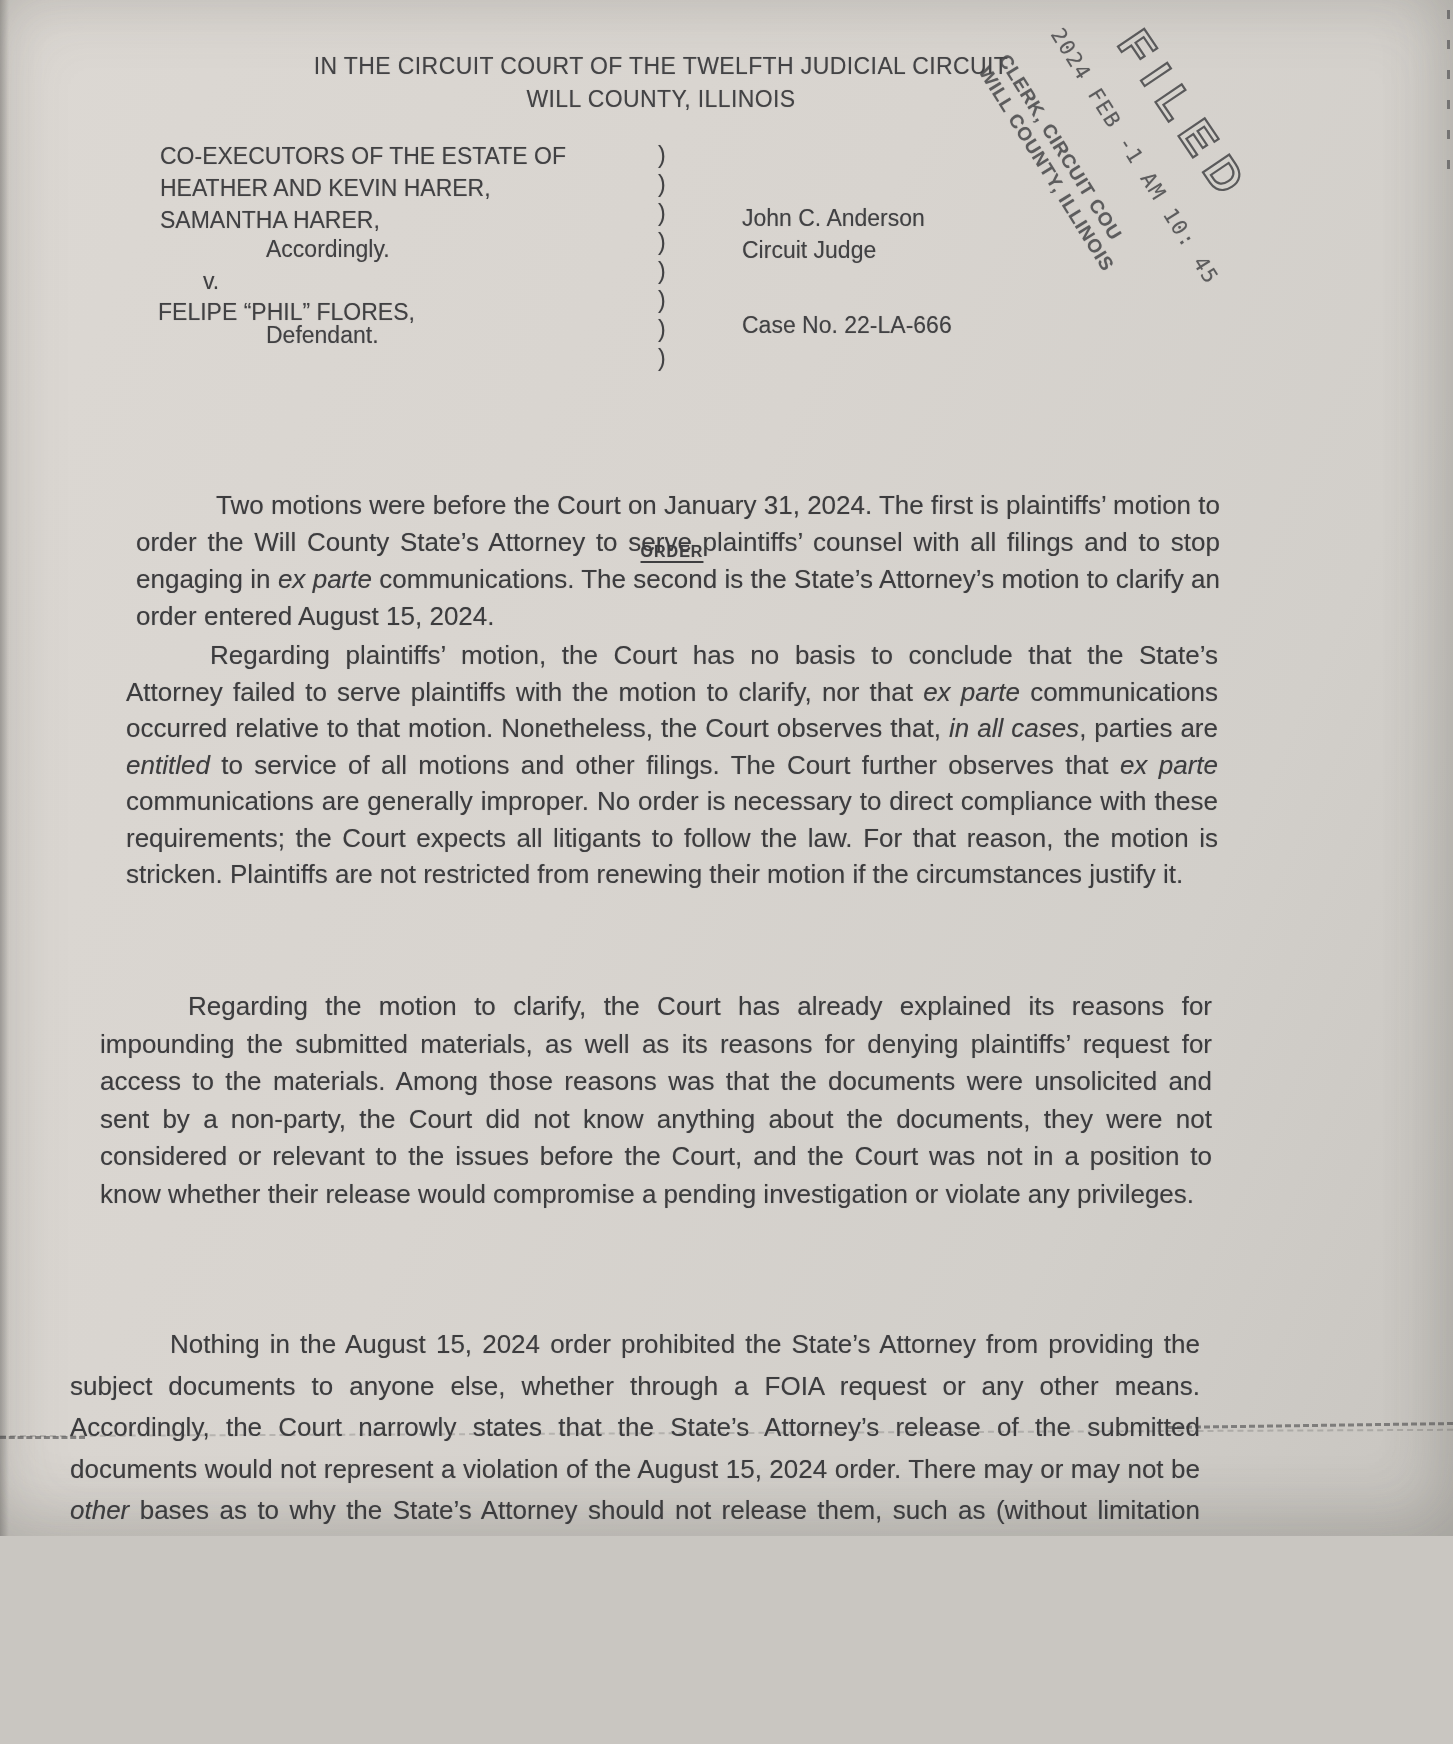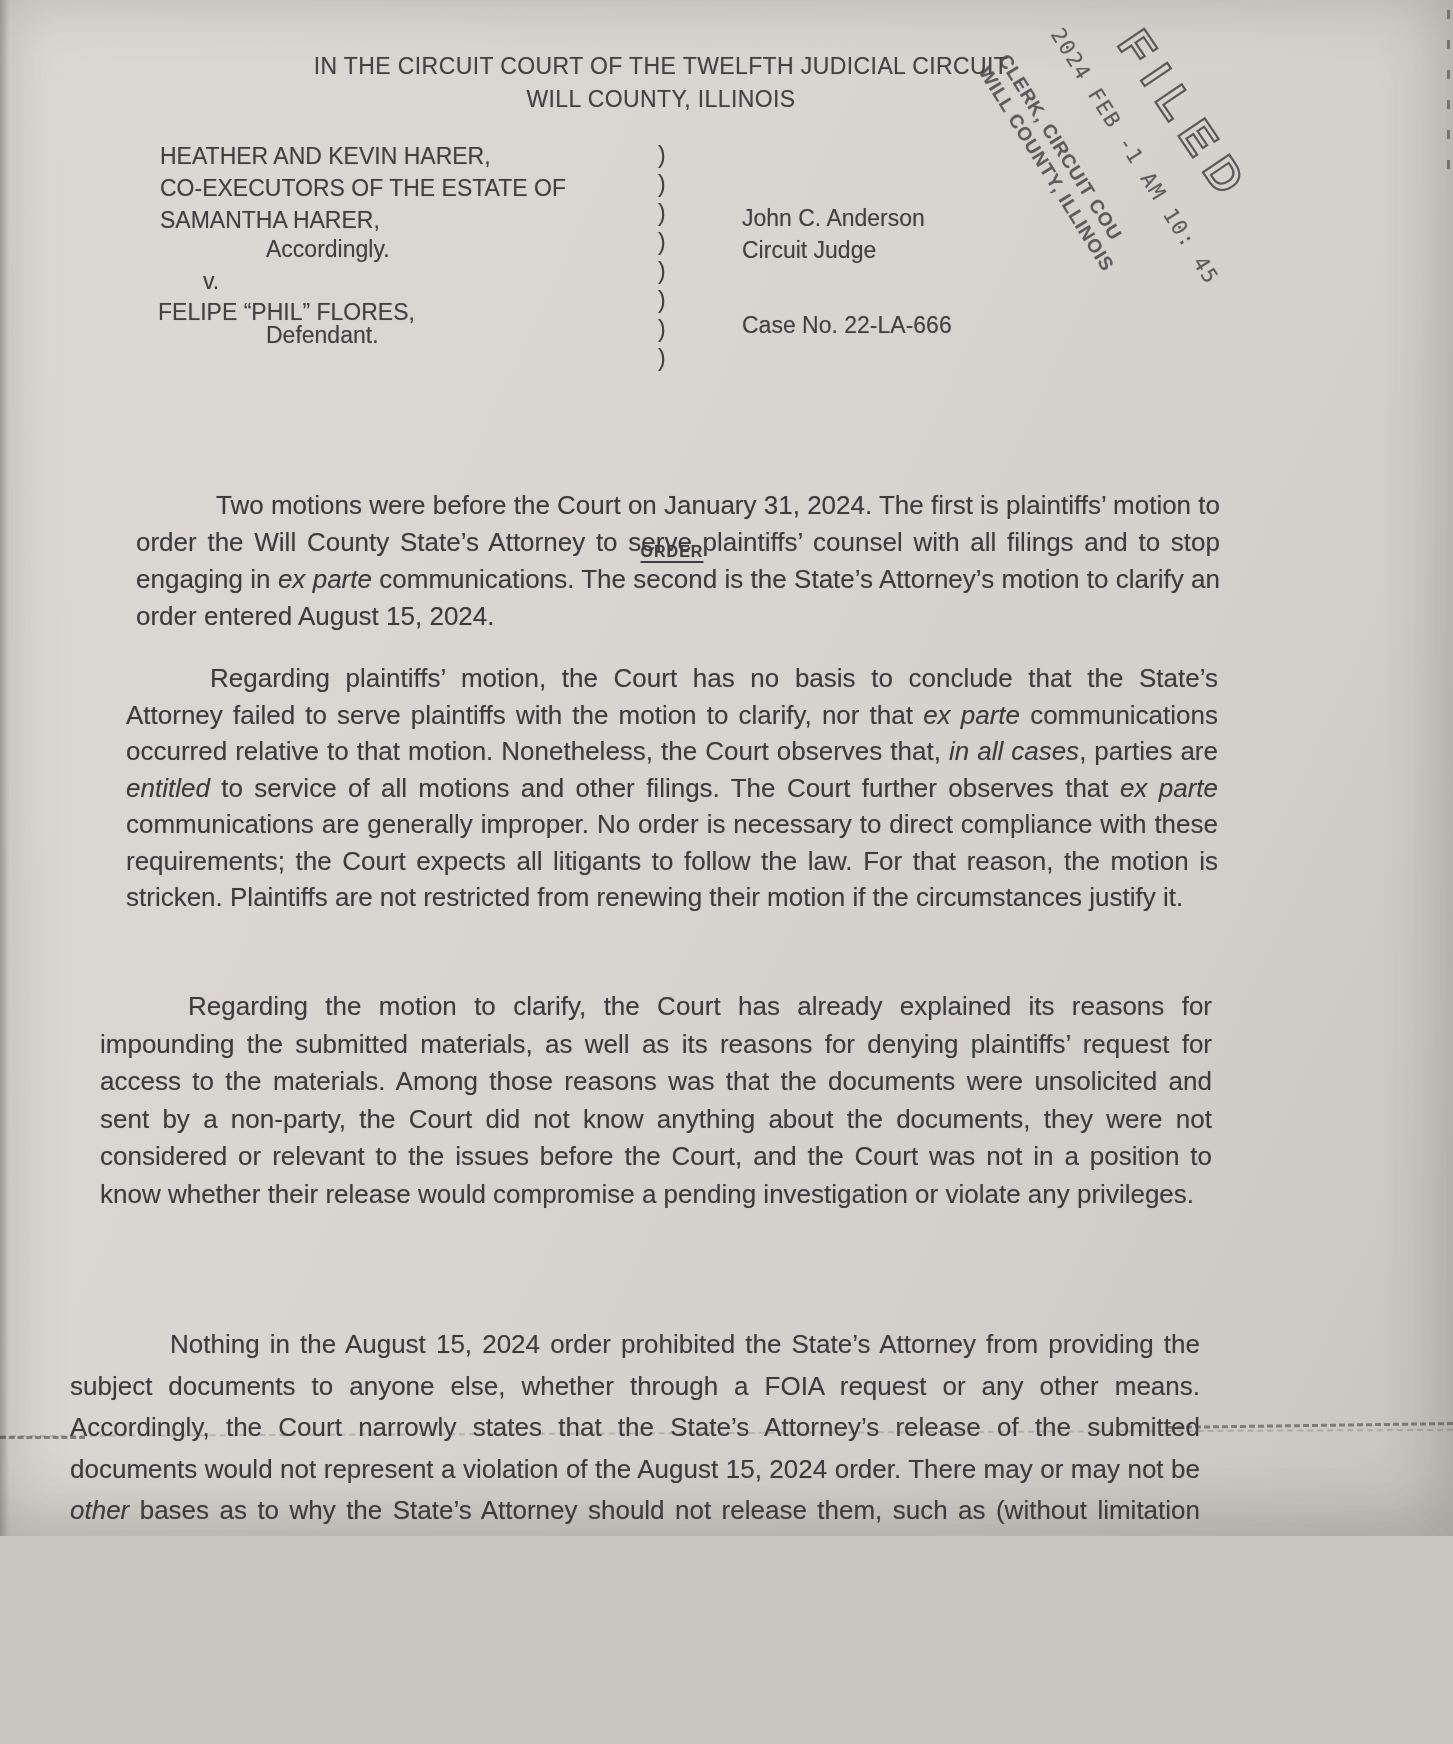"HEATHER AND KEVIN HARER," div { order: before "CO-EXECUTORS OF THE ESTATE OF" -> after "CO-EXECUTORS OF THE ESTATE OF" }
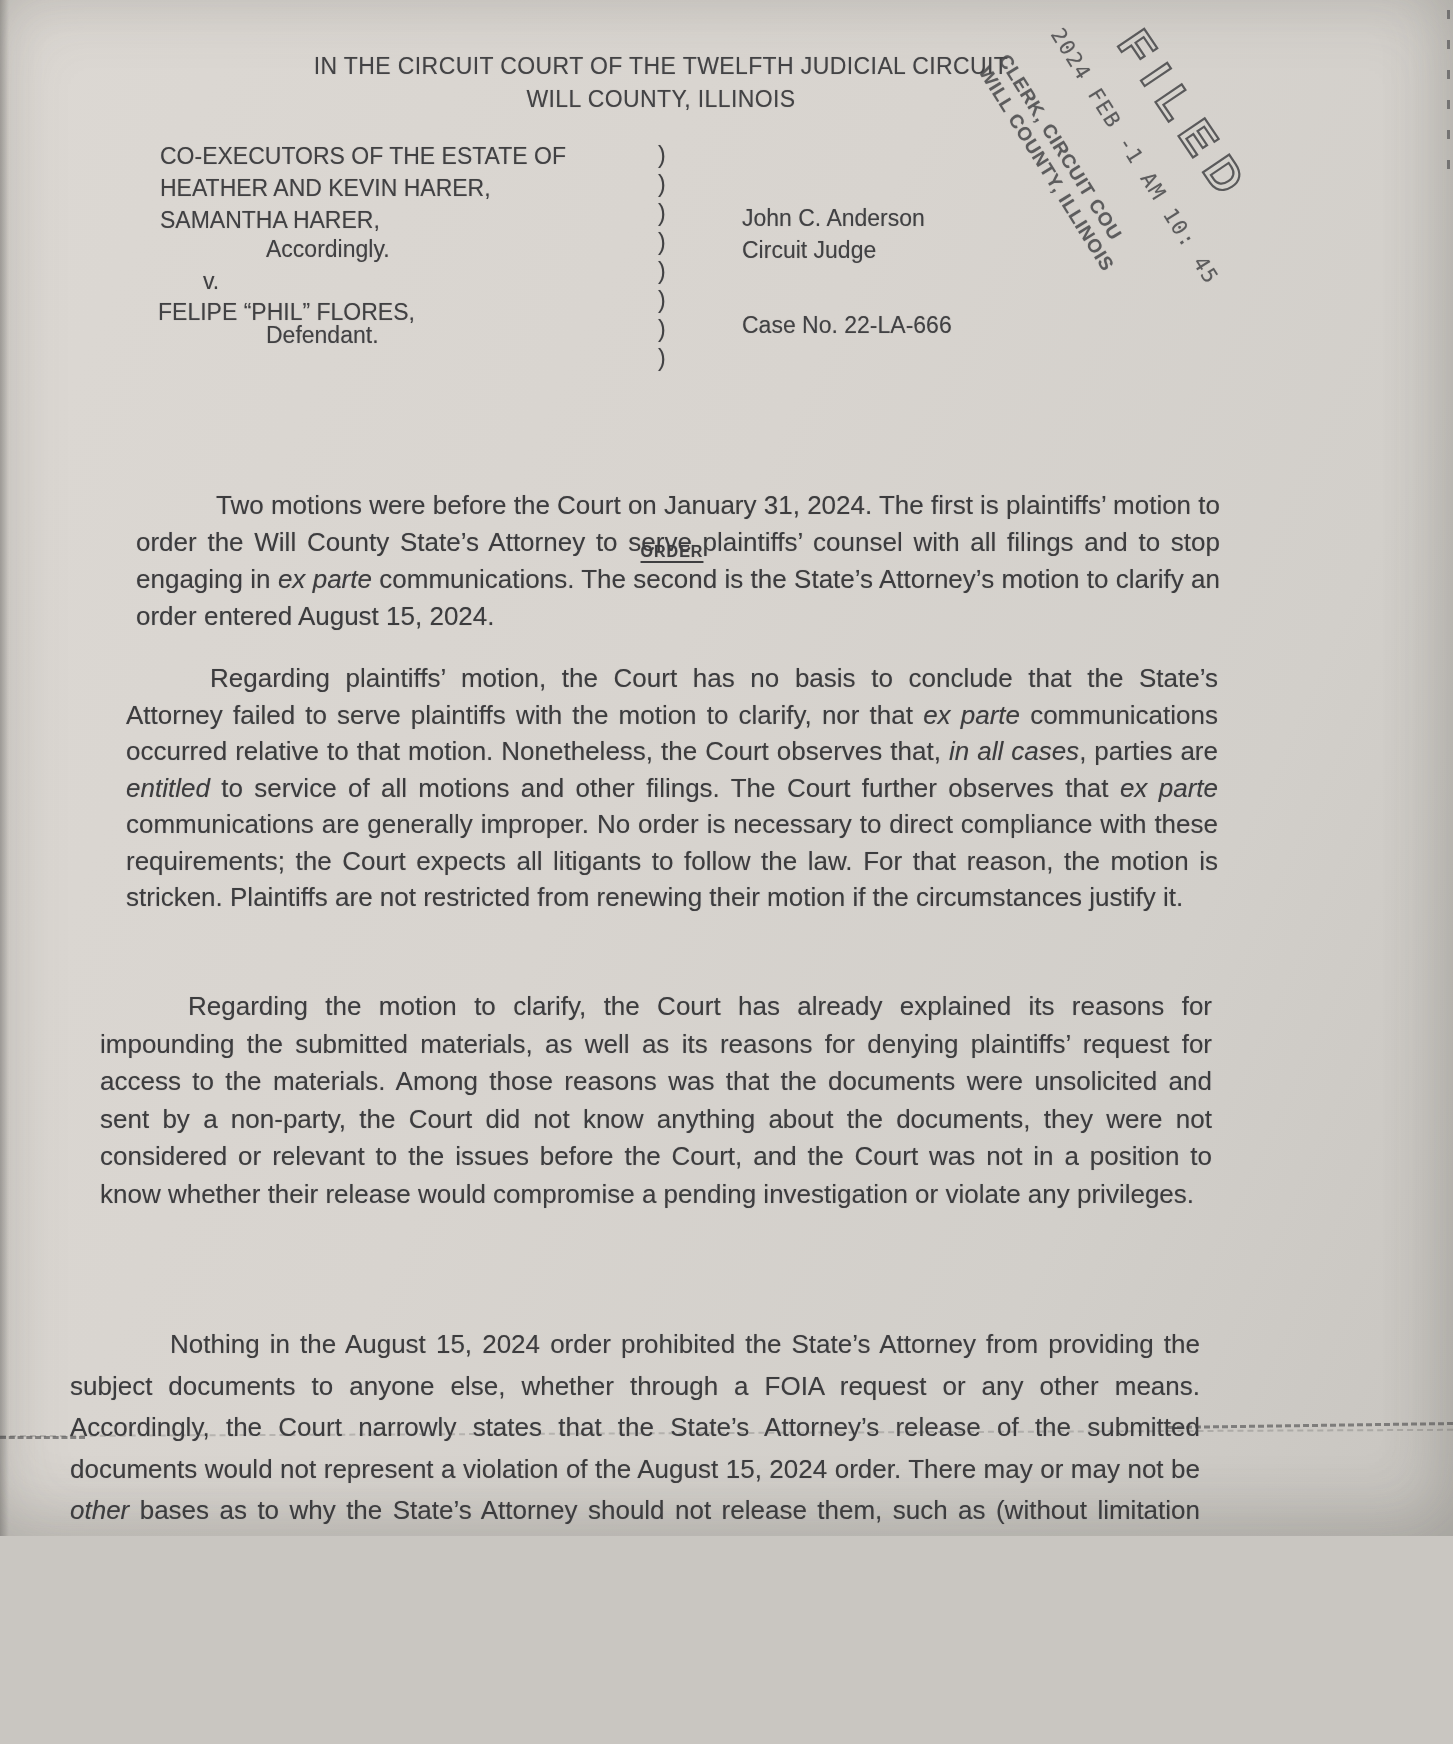"Regarding plaintiffs’ motion, the Court" .p2 { top: 660px -> 637px }
